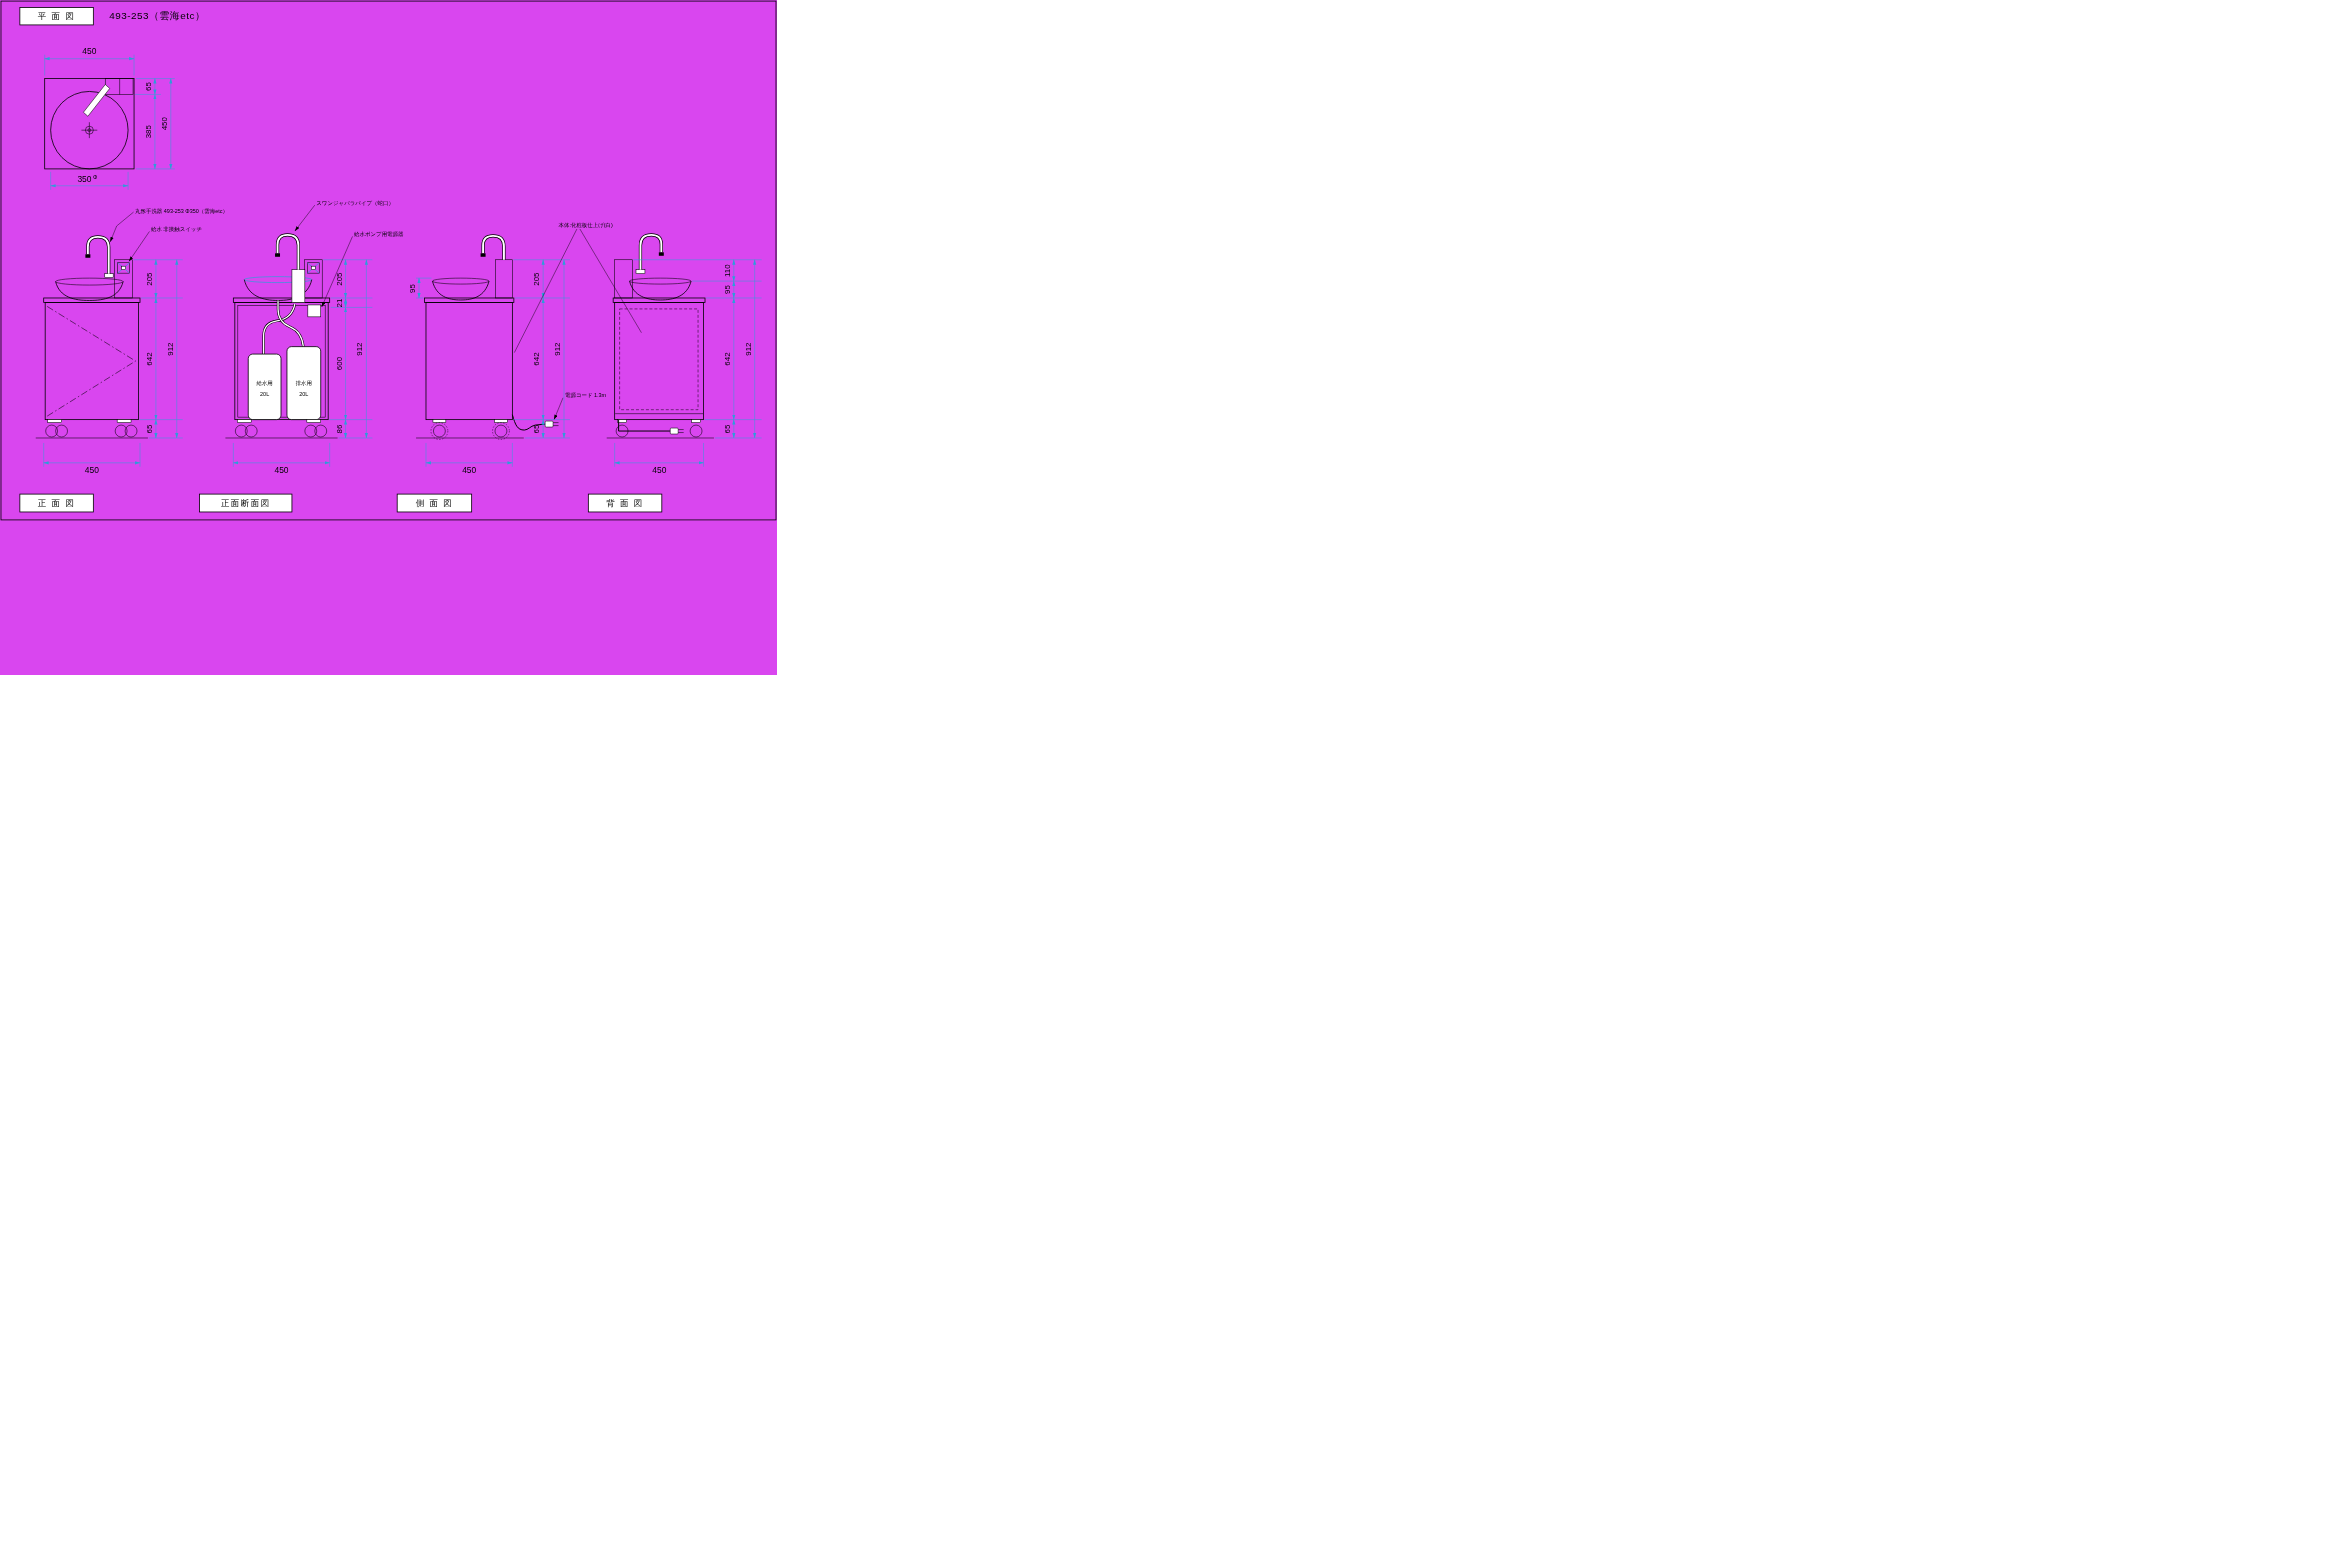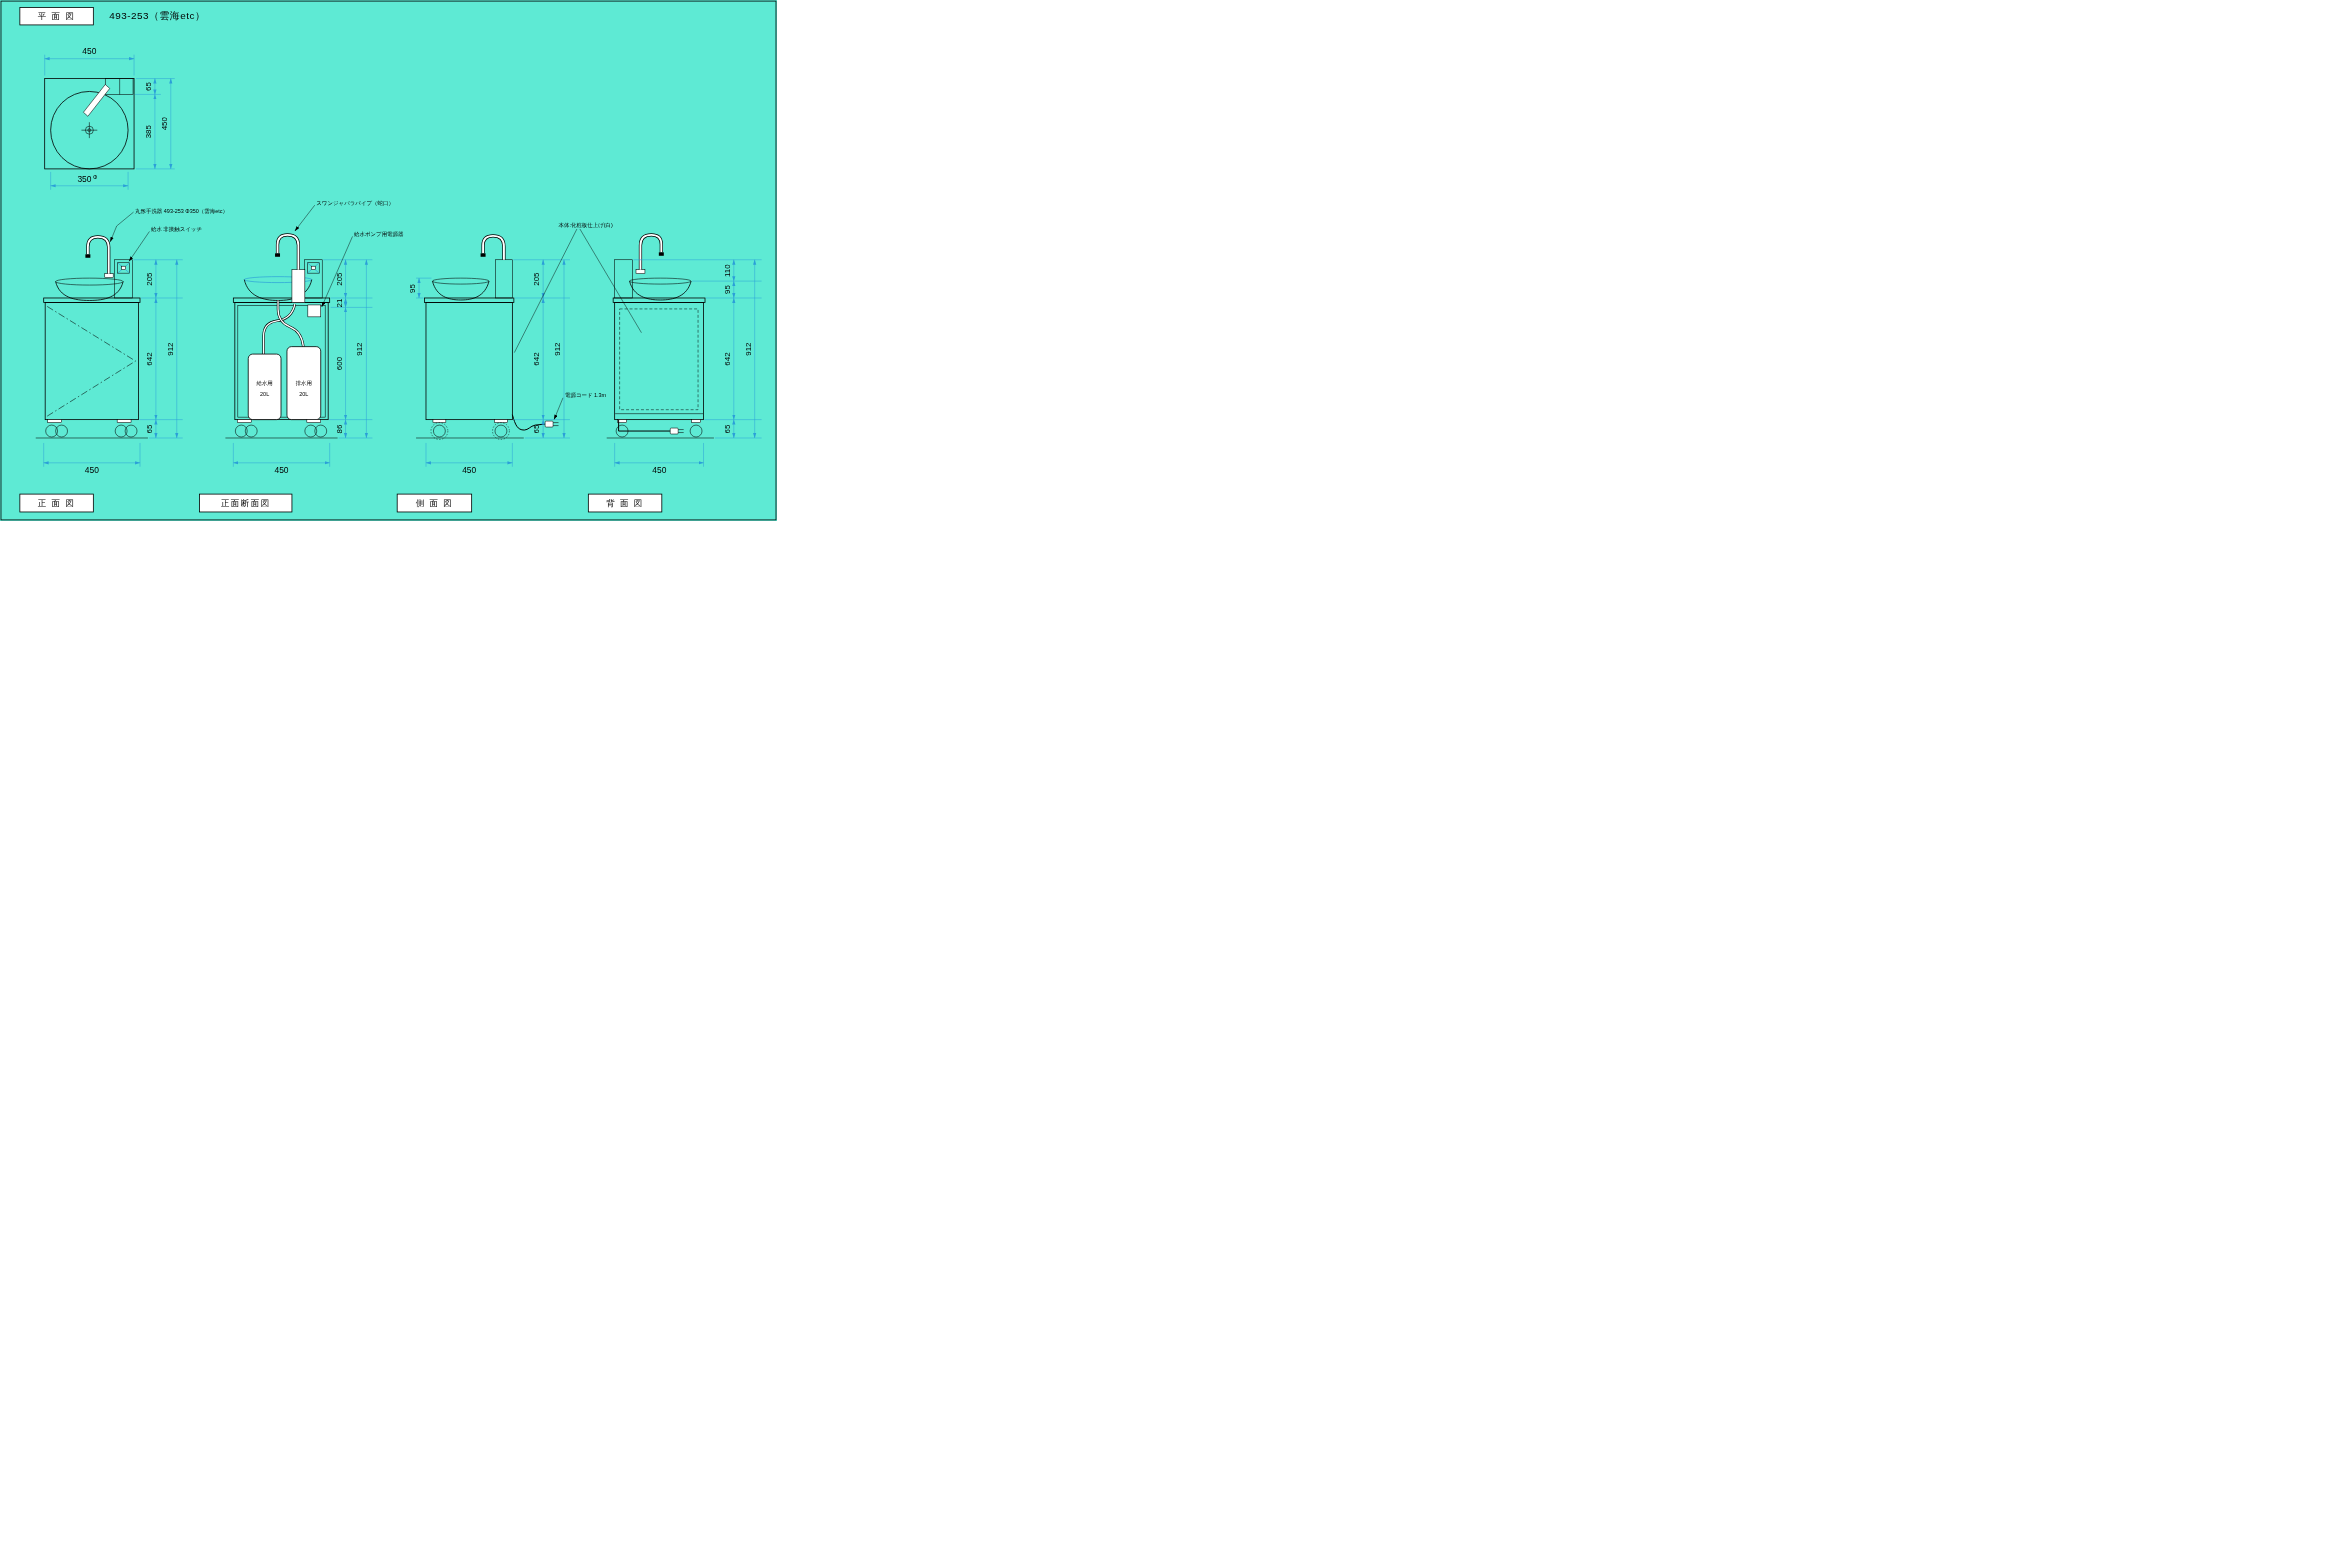"平 面 図" .sheet { background: #5eead4 -> #d946ef; height: 521px -> 675px }
